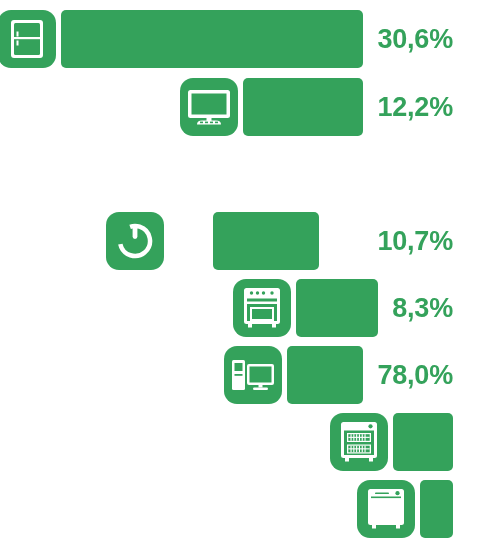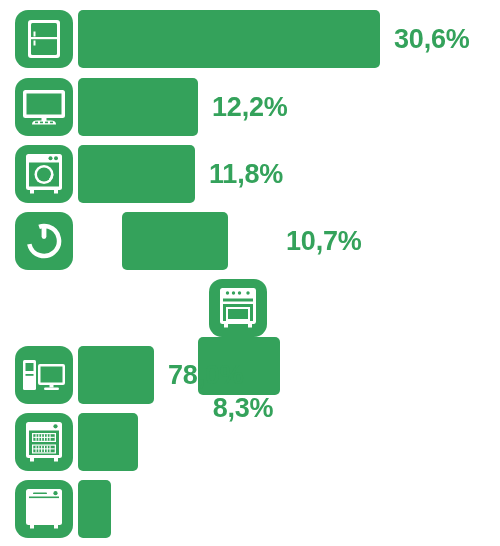"30,6%" .row { justify-content: none -> flex-end; left: 12px -> 5px }
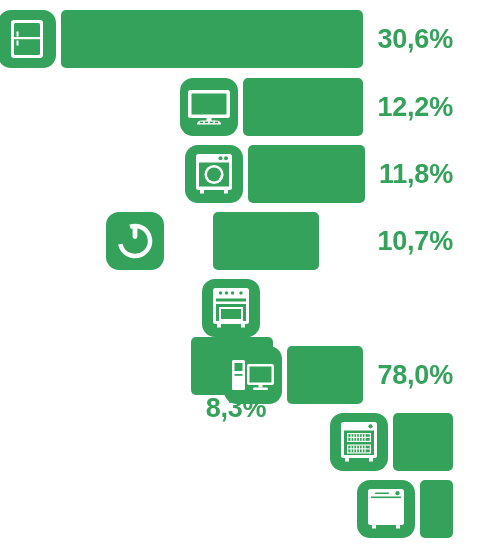"11,8%" div.row { html: <div> <div> <svg> <rect></rect> <rect></rect> <circle></circle> <circle></circle> <path></path> <circle></circle> <circle></circle> <rect></rect> <rect></rect> </svg> </div> <div></div> <div>11,8%</div> </div> -> none }
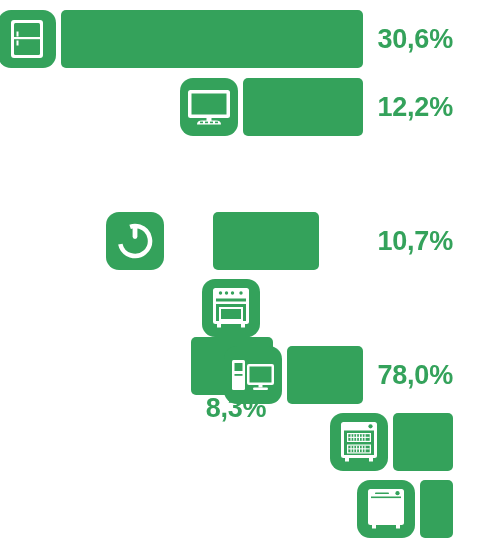"8,3%" div.row { flex-direction: column -> none }
